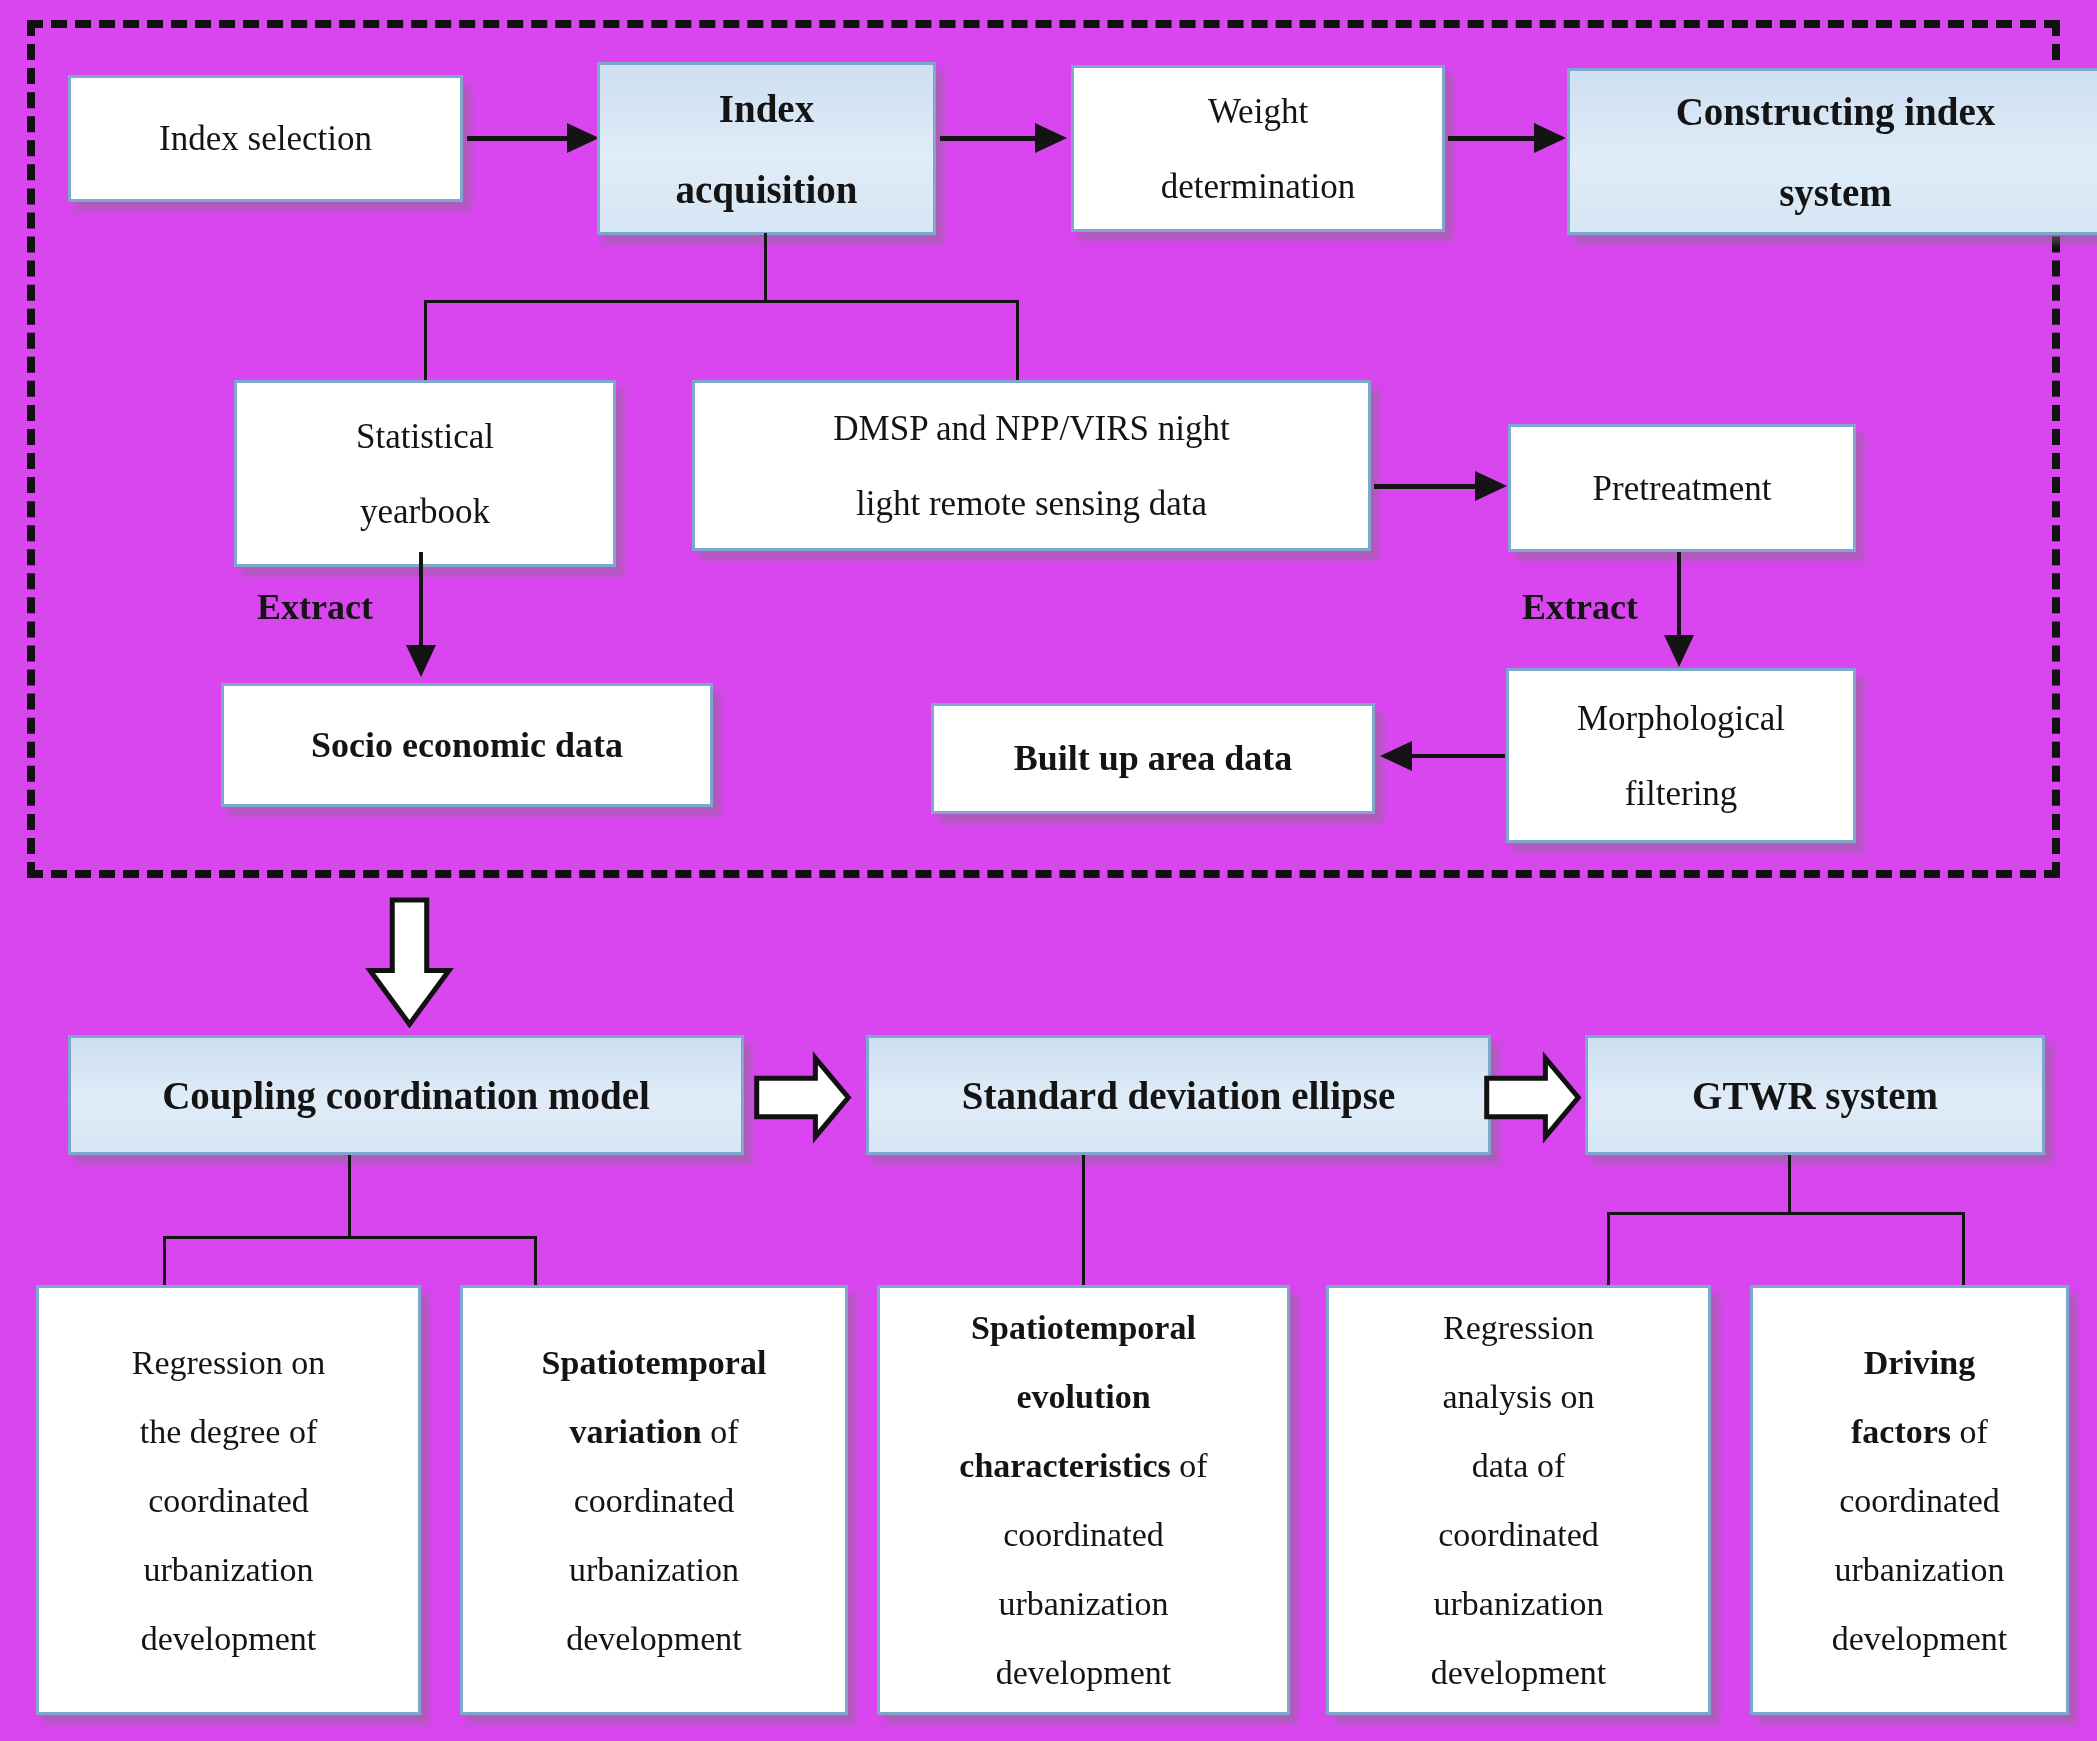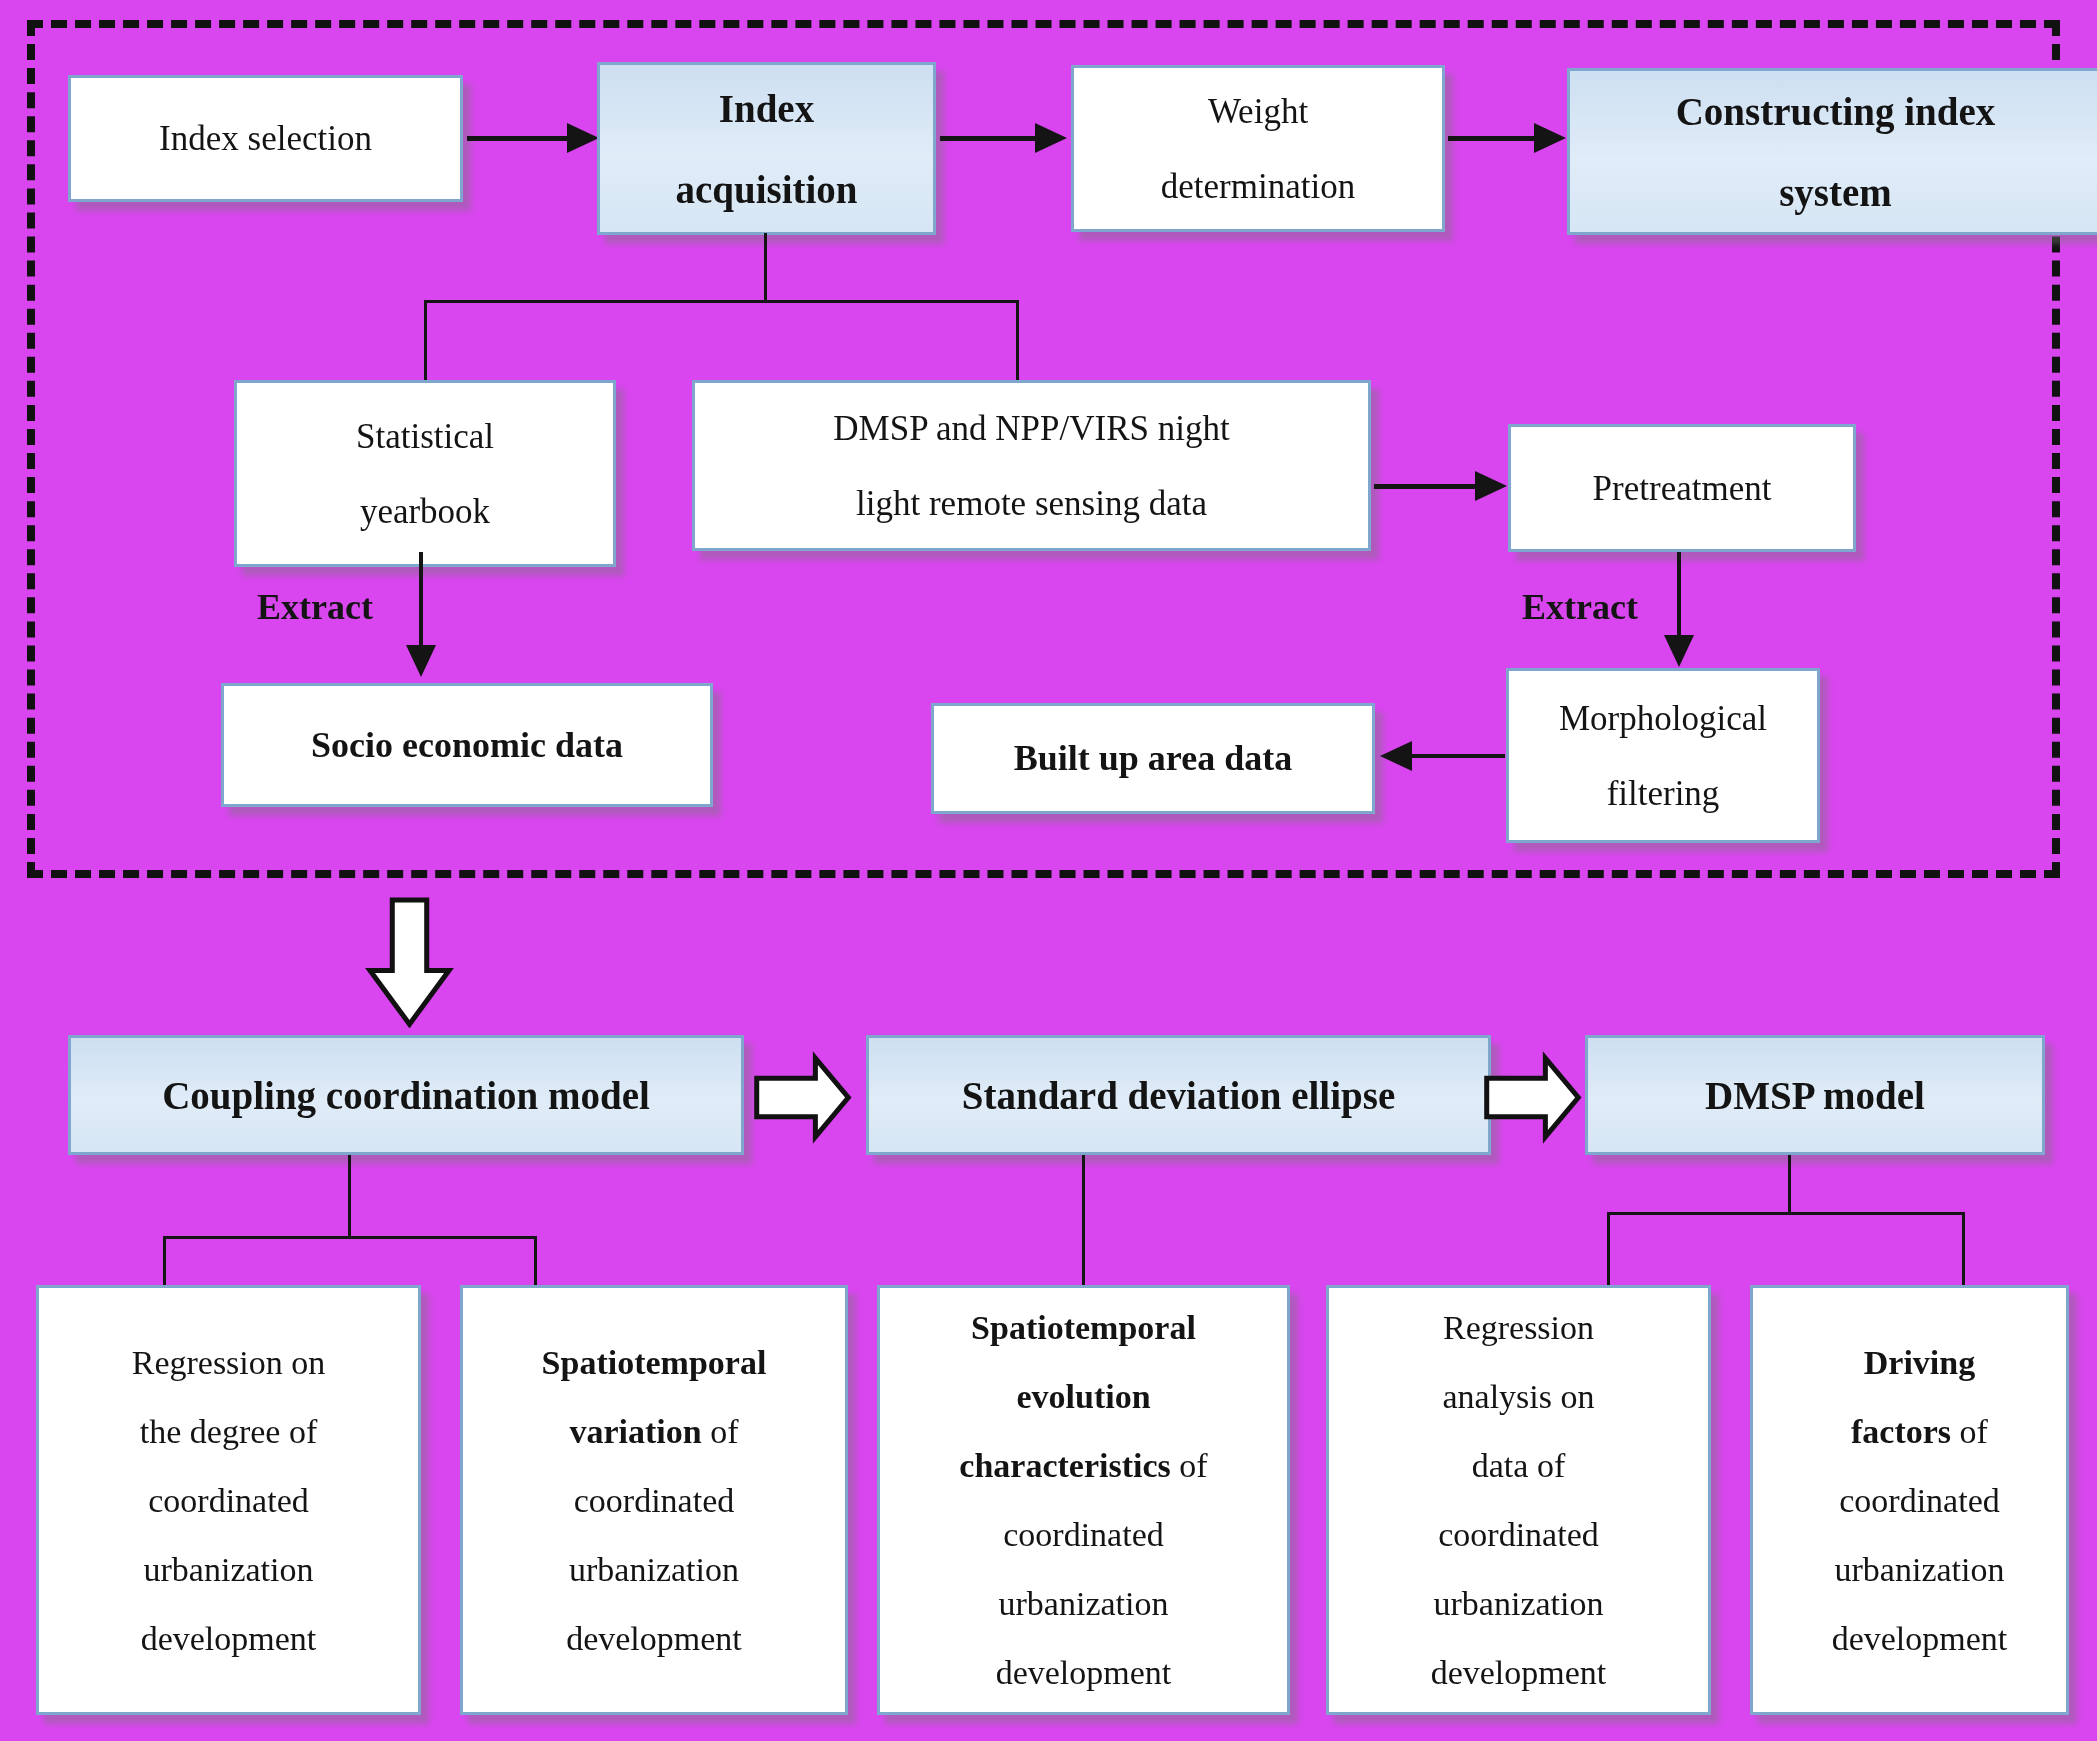"Morphological" div.fbox { width: 314px -> 350px }
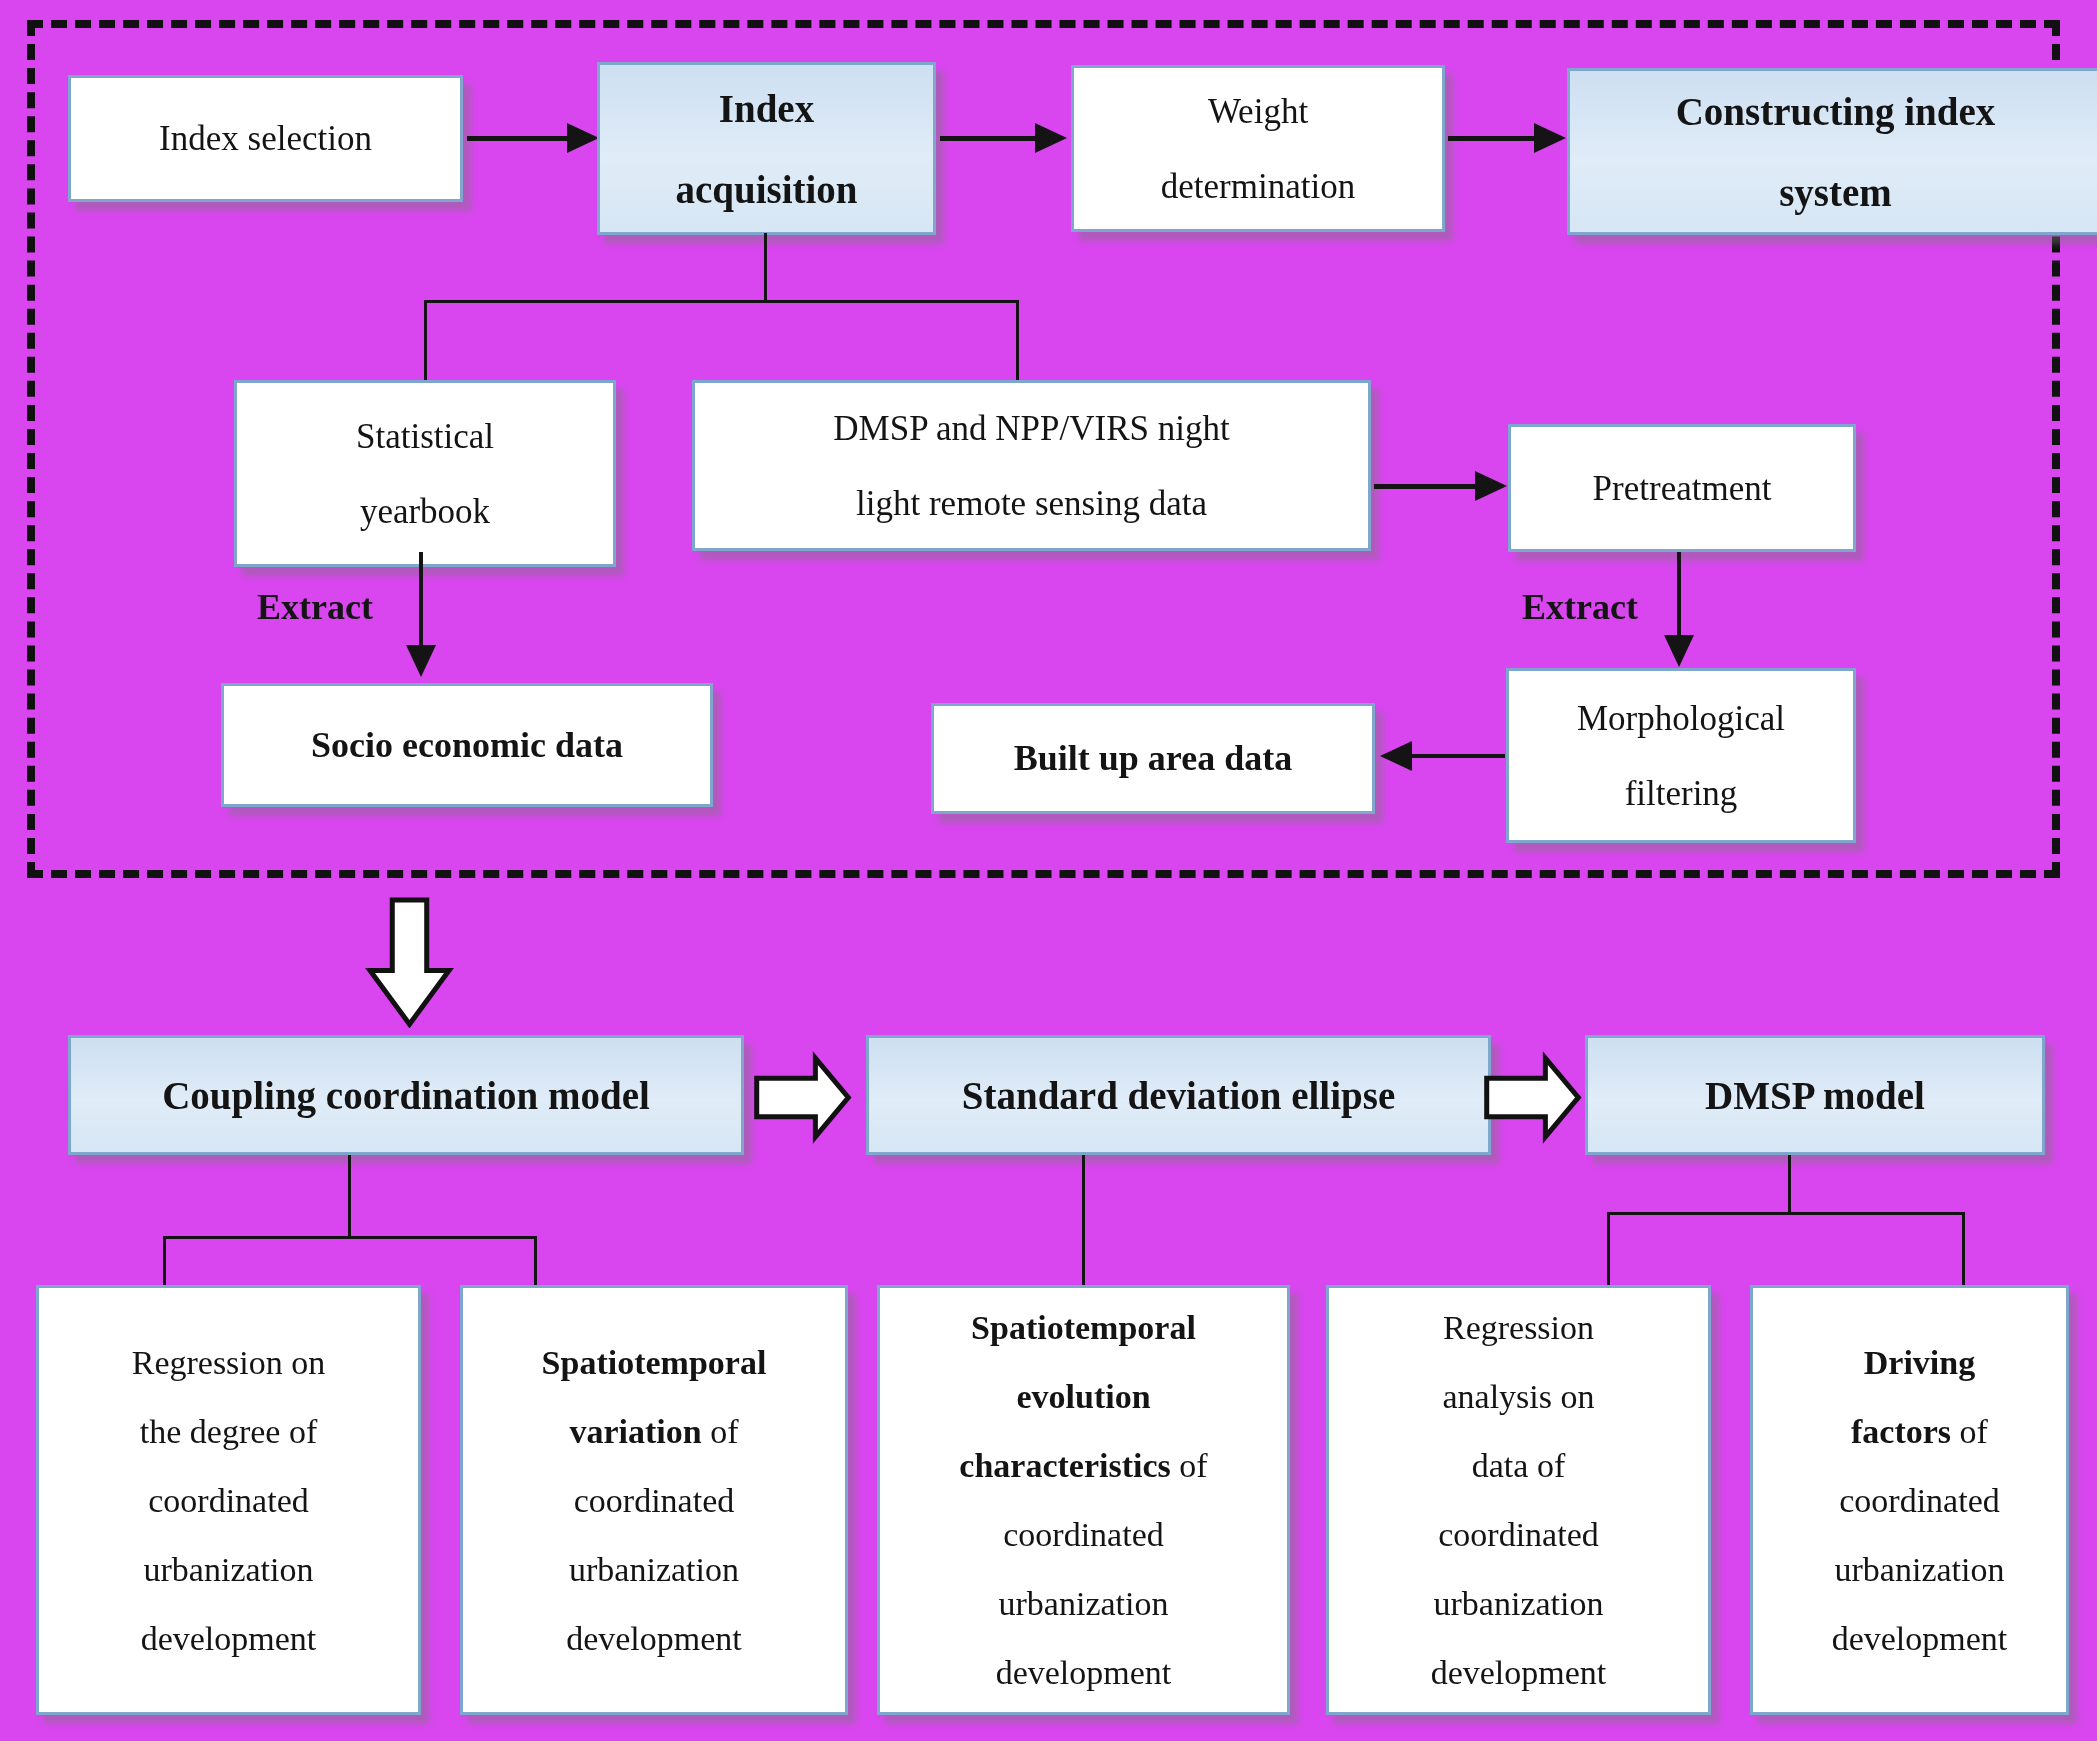"DMSP model" b { text: DMSP model -> GTWR system }
